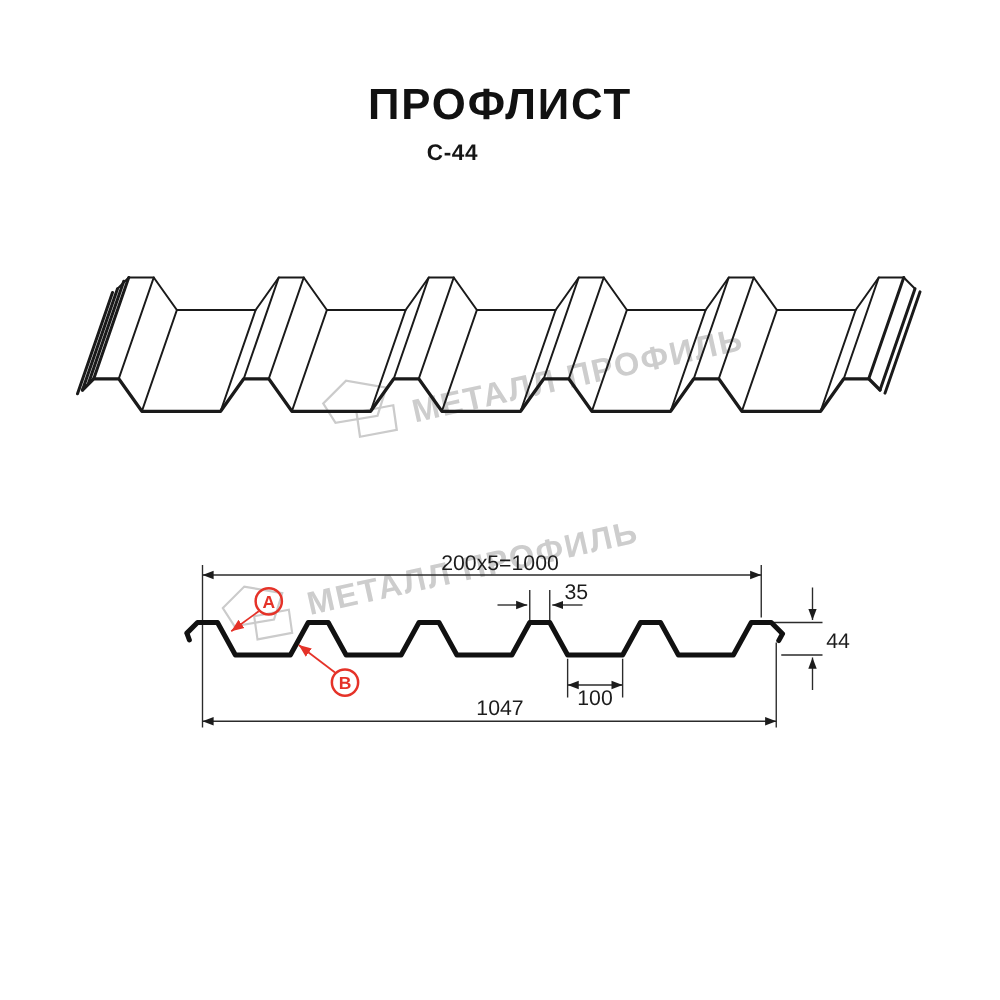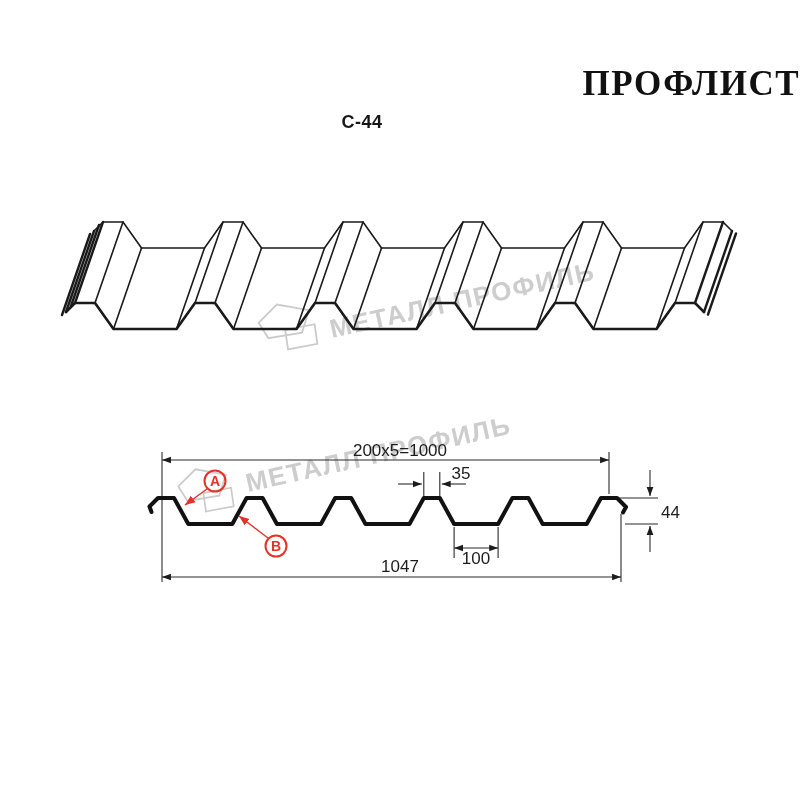"ПРОФЛИСТ" .title { font-family: Liberation Serif, serif -> none; text-align: right -> center }
